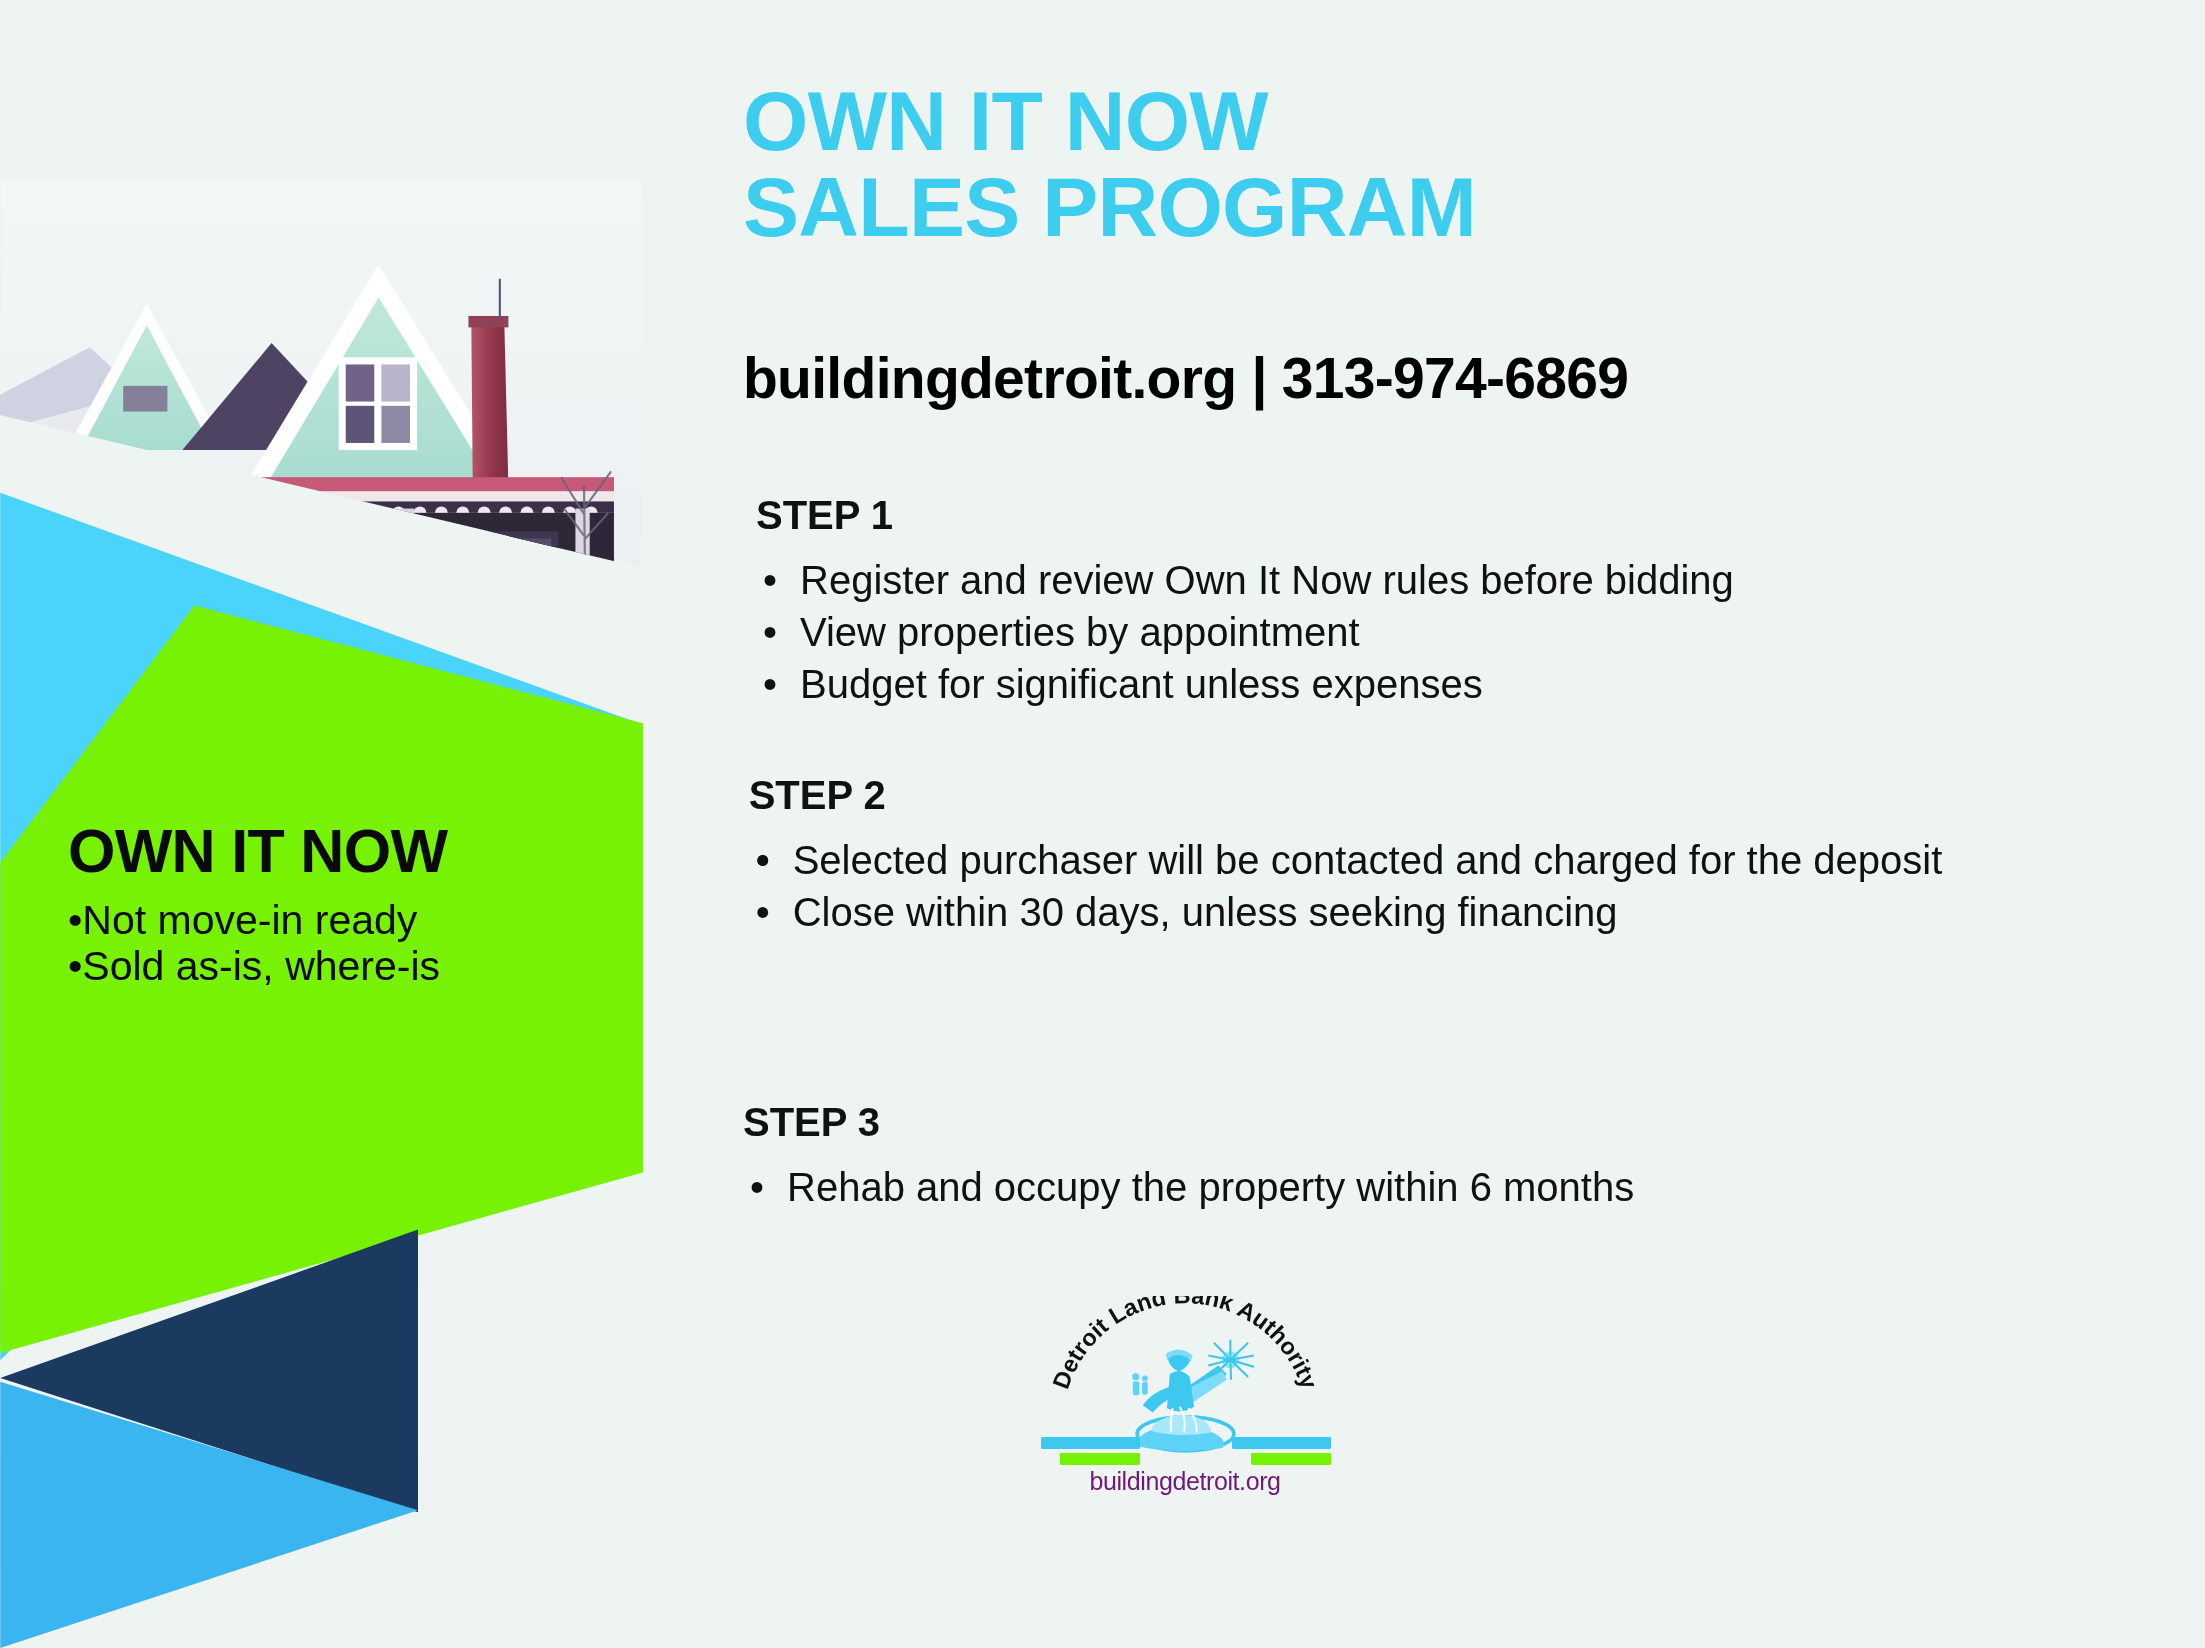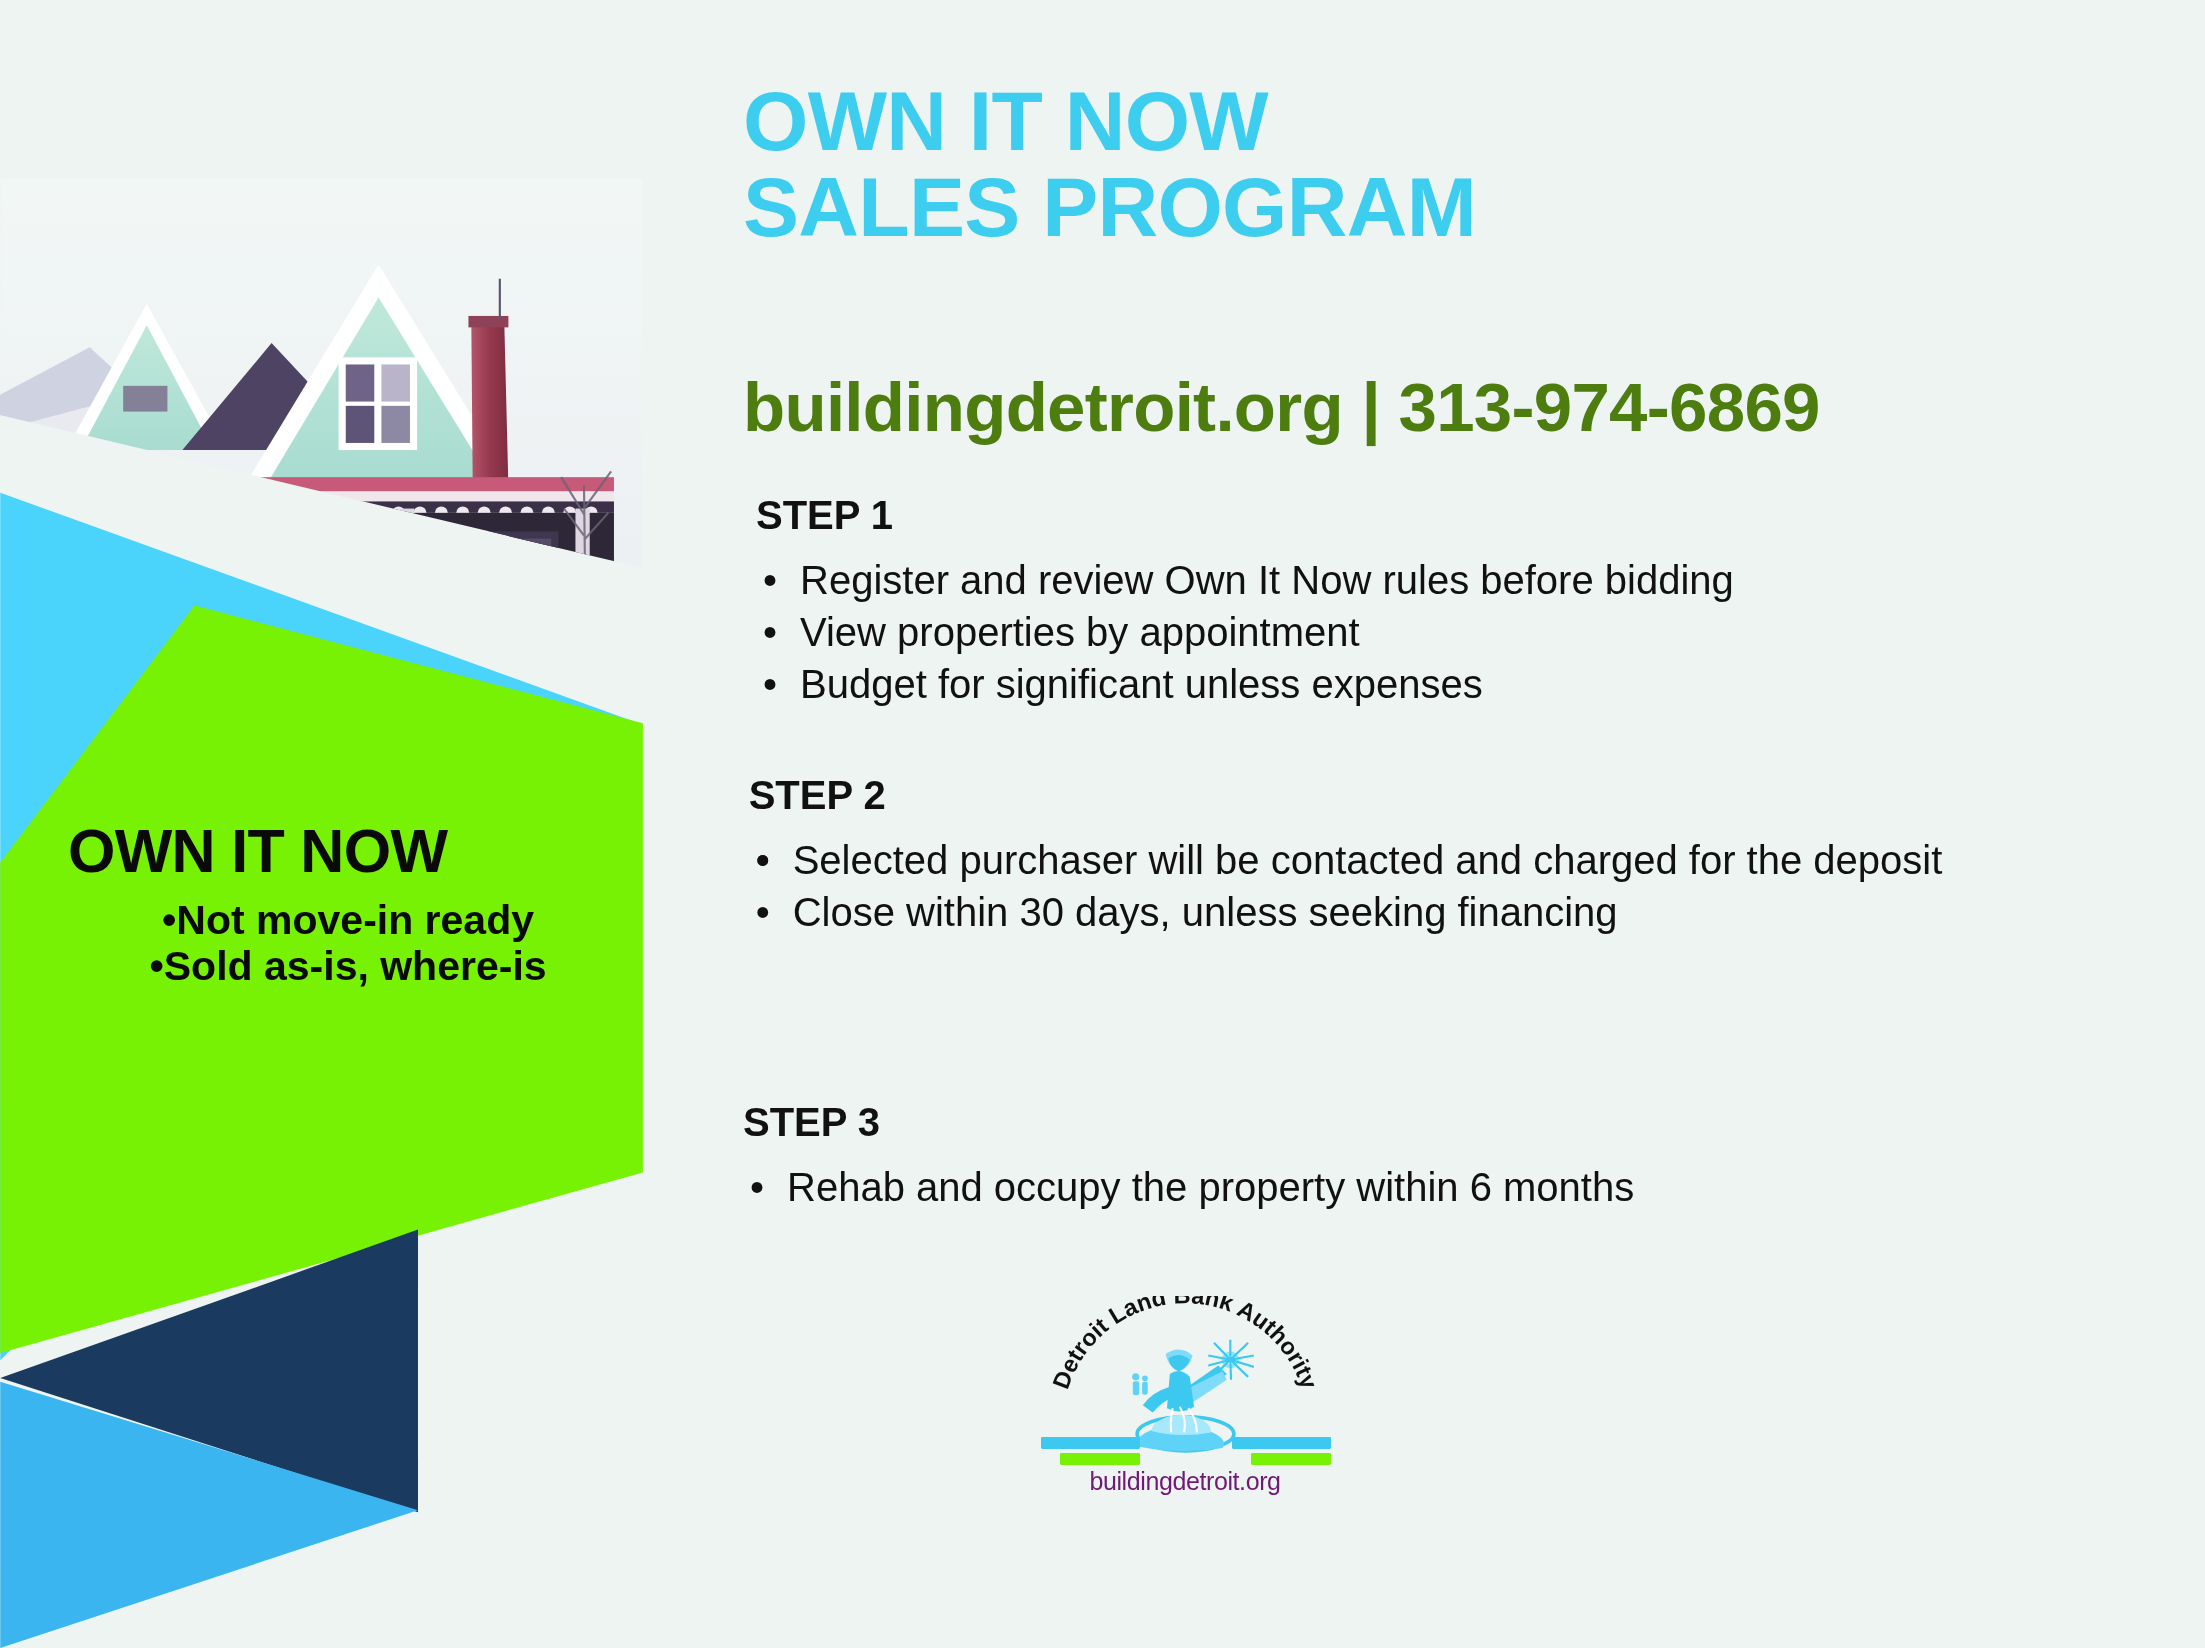"buildingdetroit.org | 313-974-6869" #contact-line { color: #4d7c0f -> #000000; font-size: 69px -> 57px; top: 368px -> 345px }
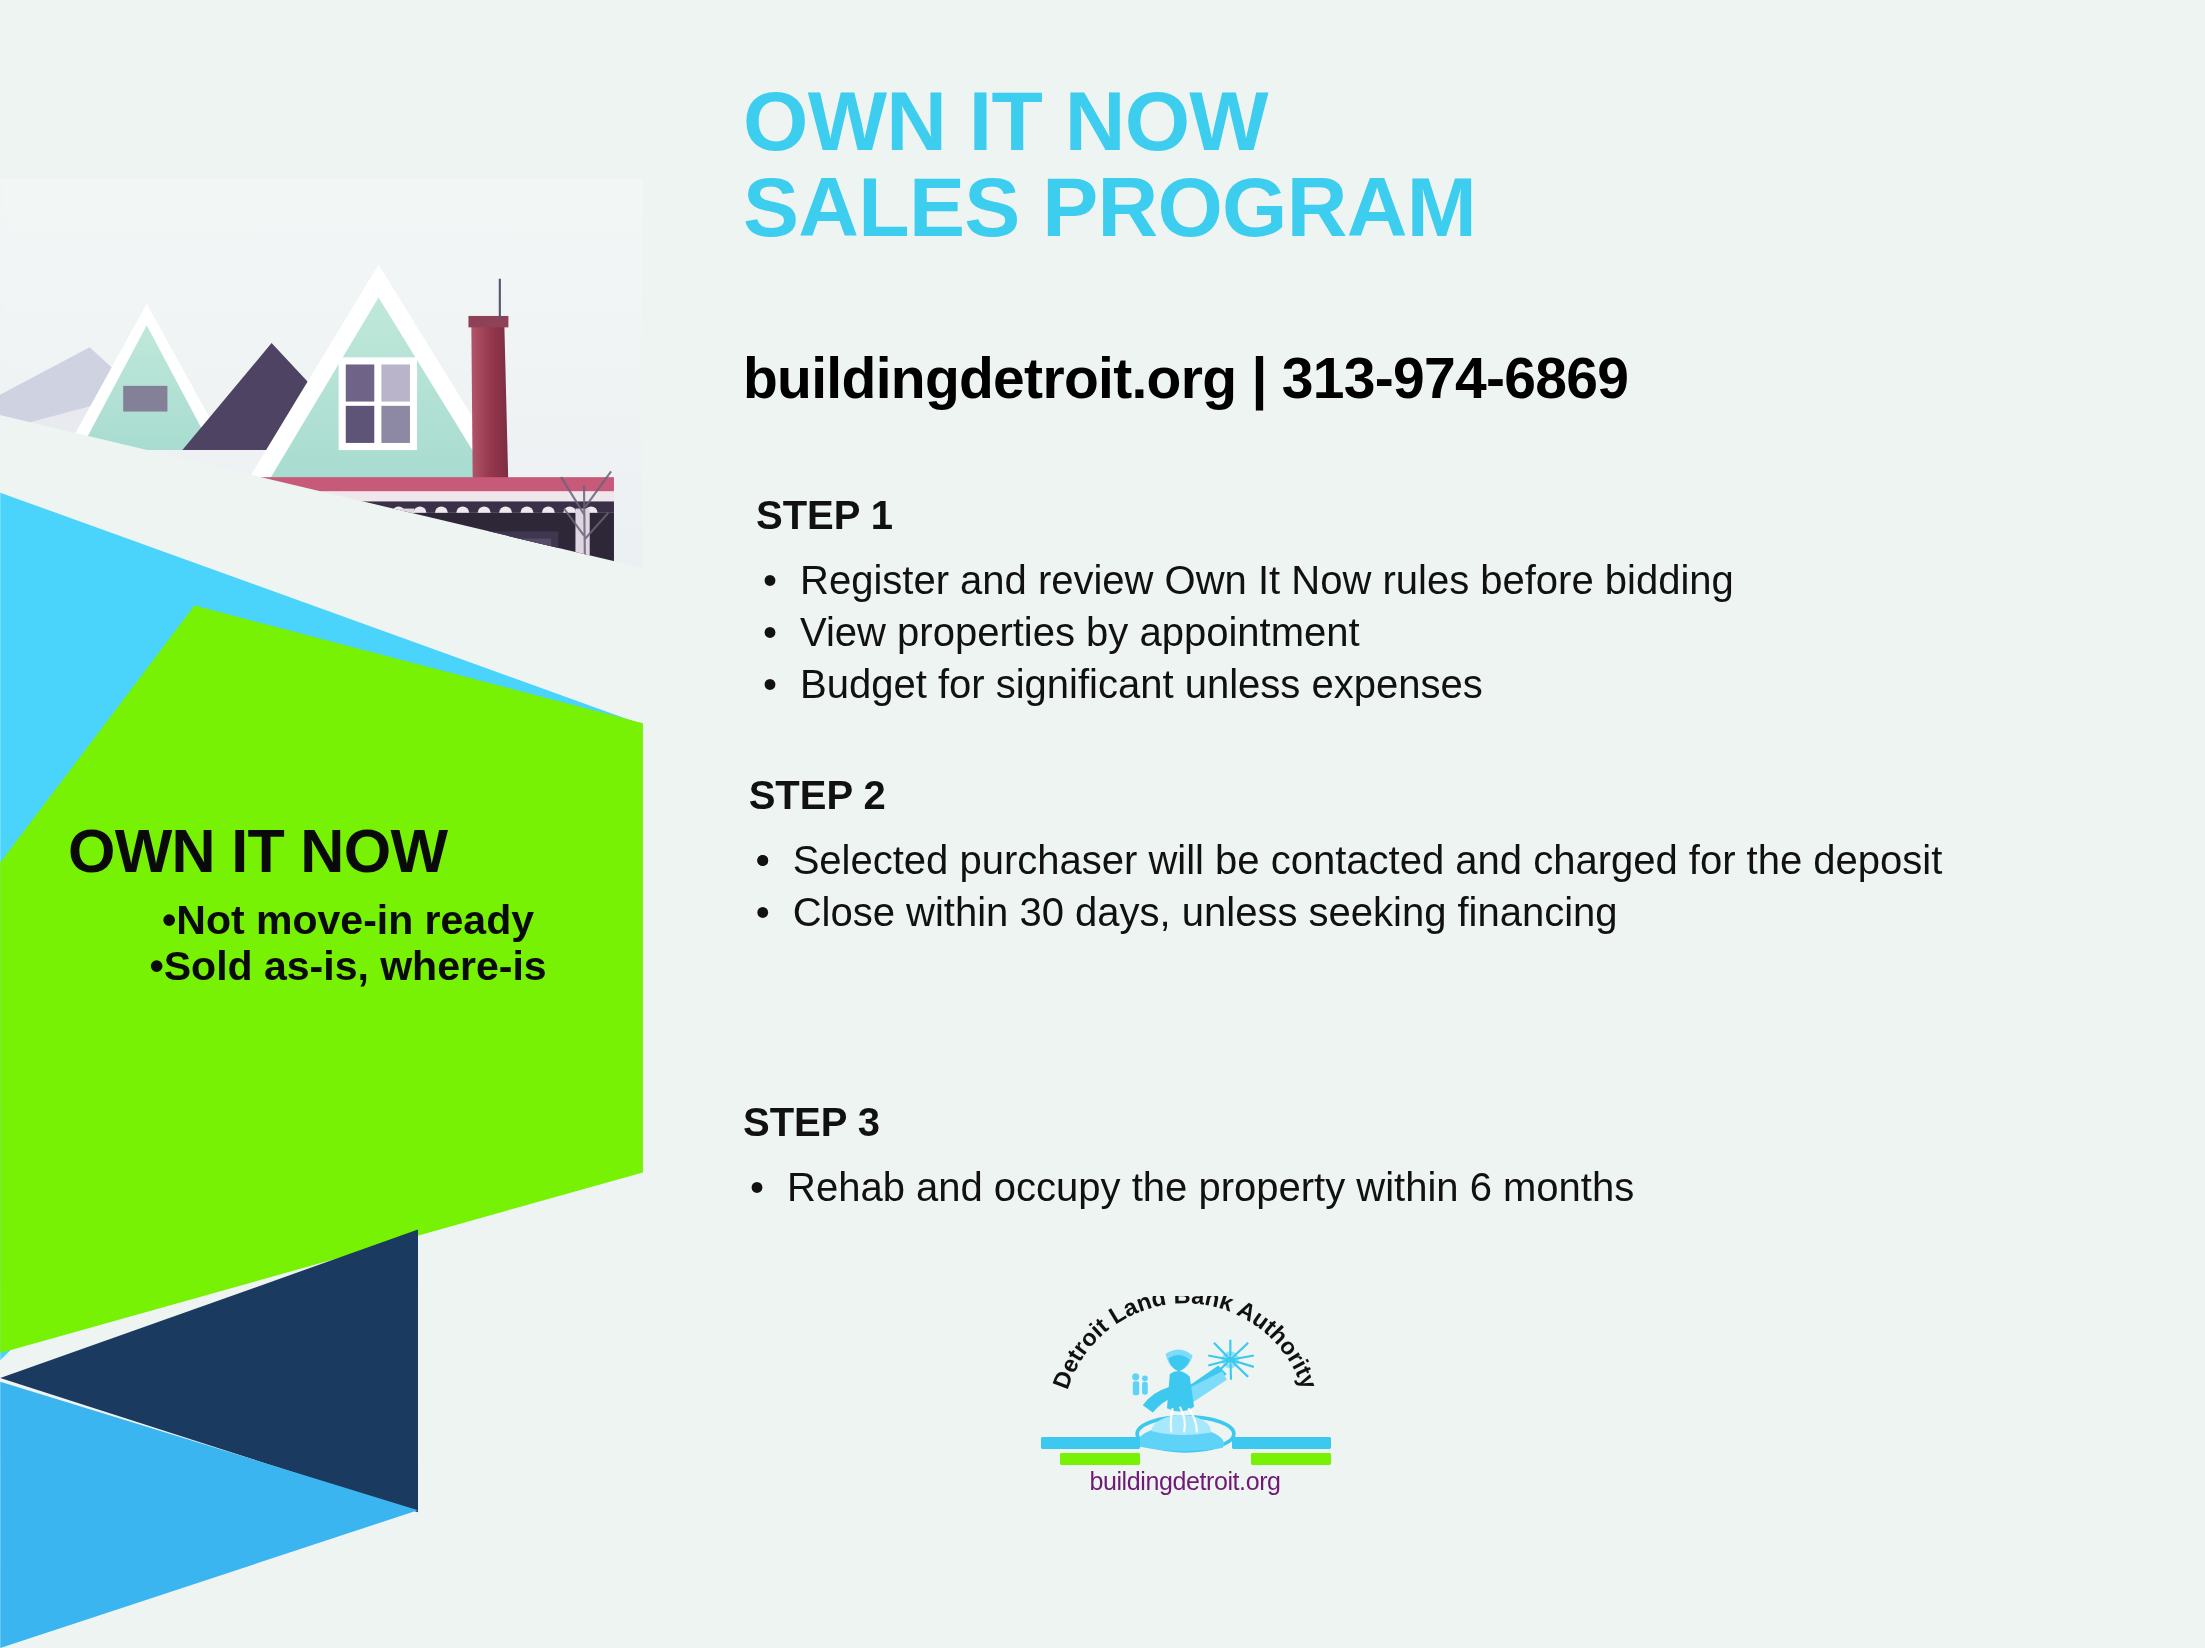"•Not move-in ready" .ribbon-bullet { font-weight: 700 -> 400; text-align: center -> none }
